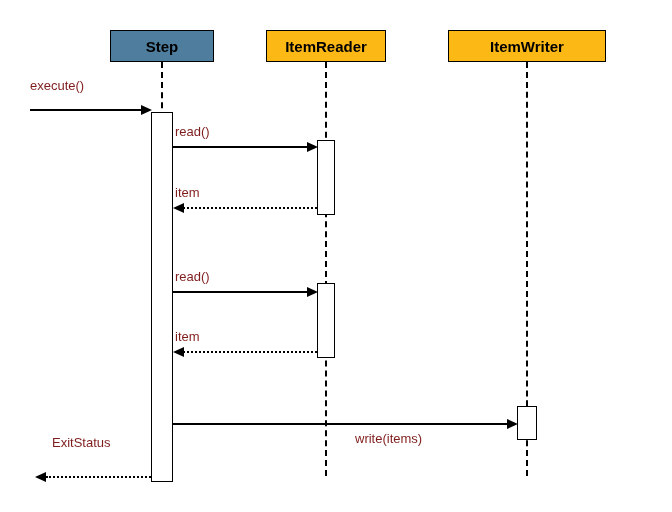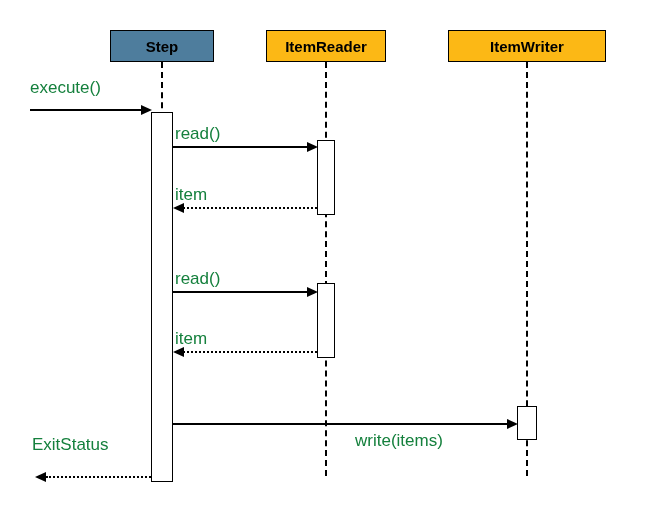"execute()" .msg-label { color: #15803d -> #7f1d1d; font-size: 17px -> 13px }
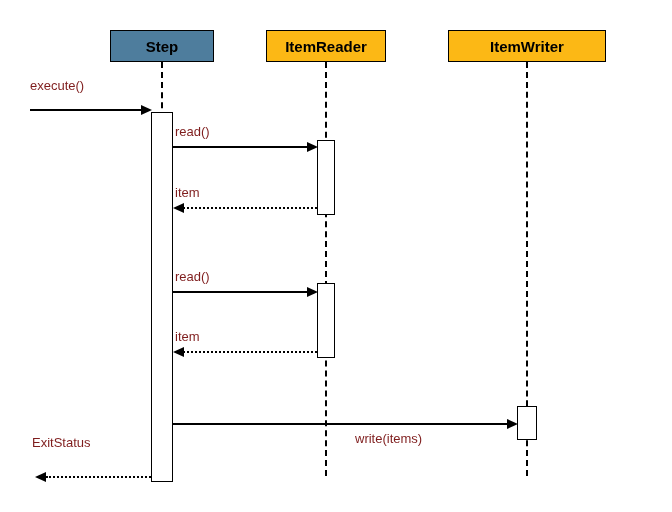"ExitStatus" span.msg-label { left: 32px -> 52px }
